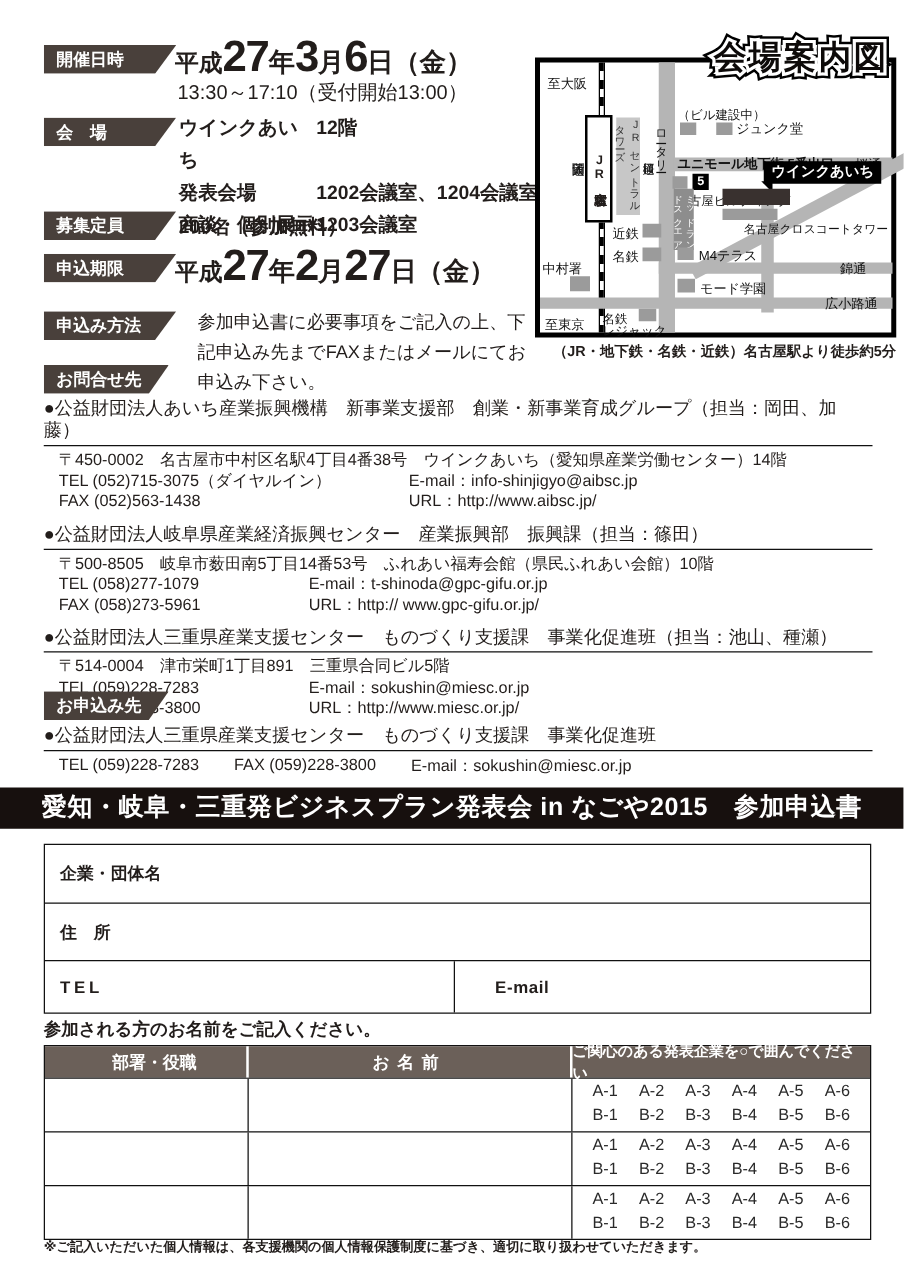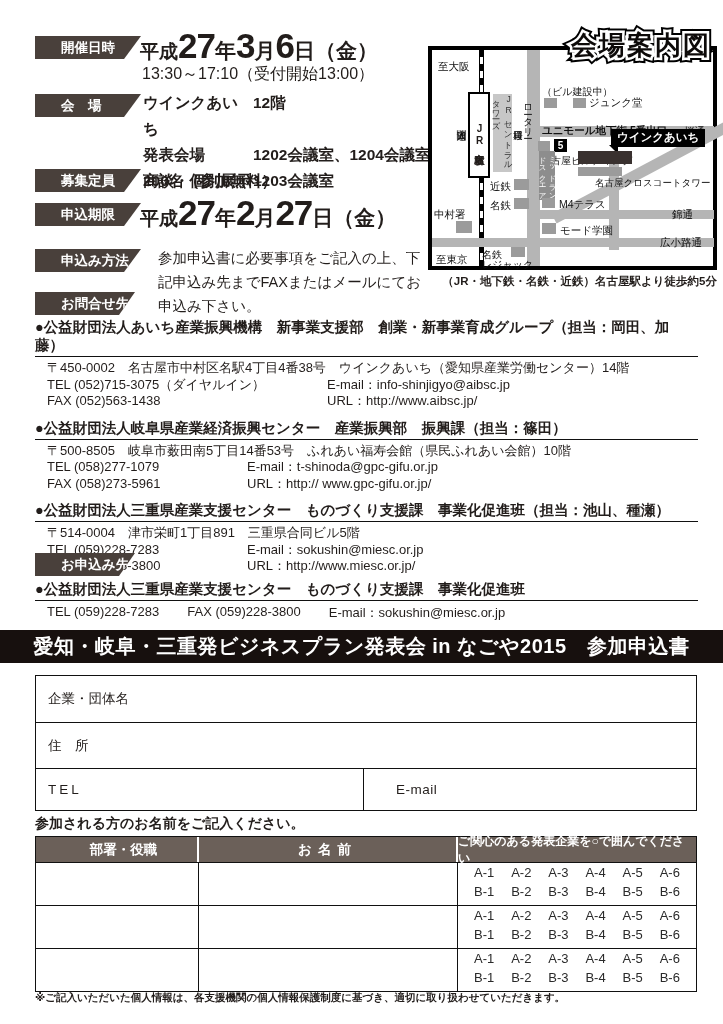"開催日時" .banner { padding-left: 26px -> 10px }
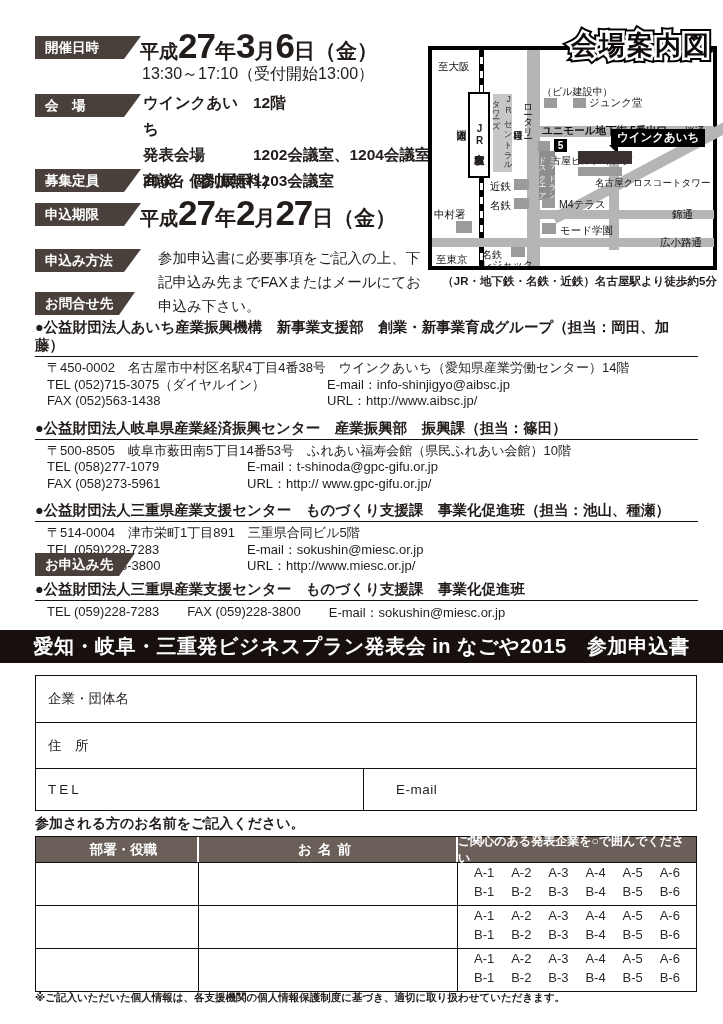"●公益財団法人あいち産業振興機構 新事業支援部" .org-name { font-weight: bold -> normal }
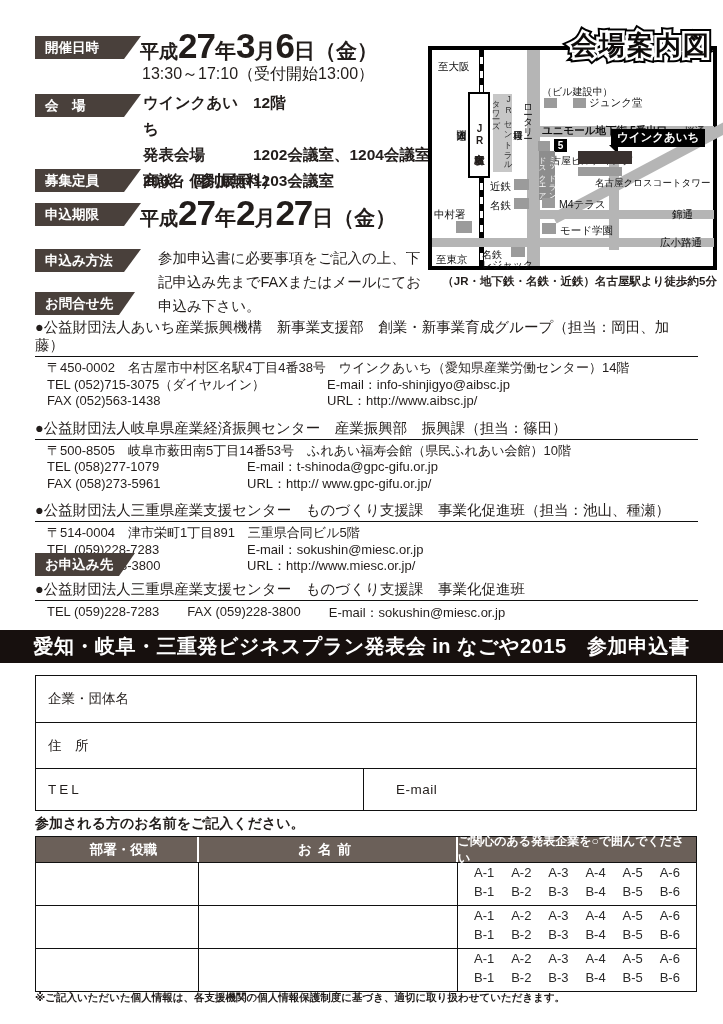"企業・団体名" .f-cell { font-weight: normal -> bold }
